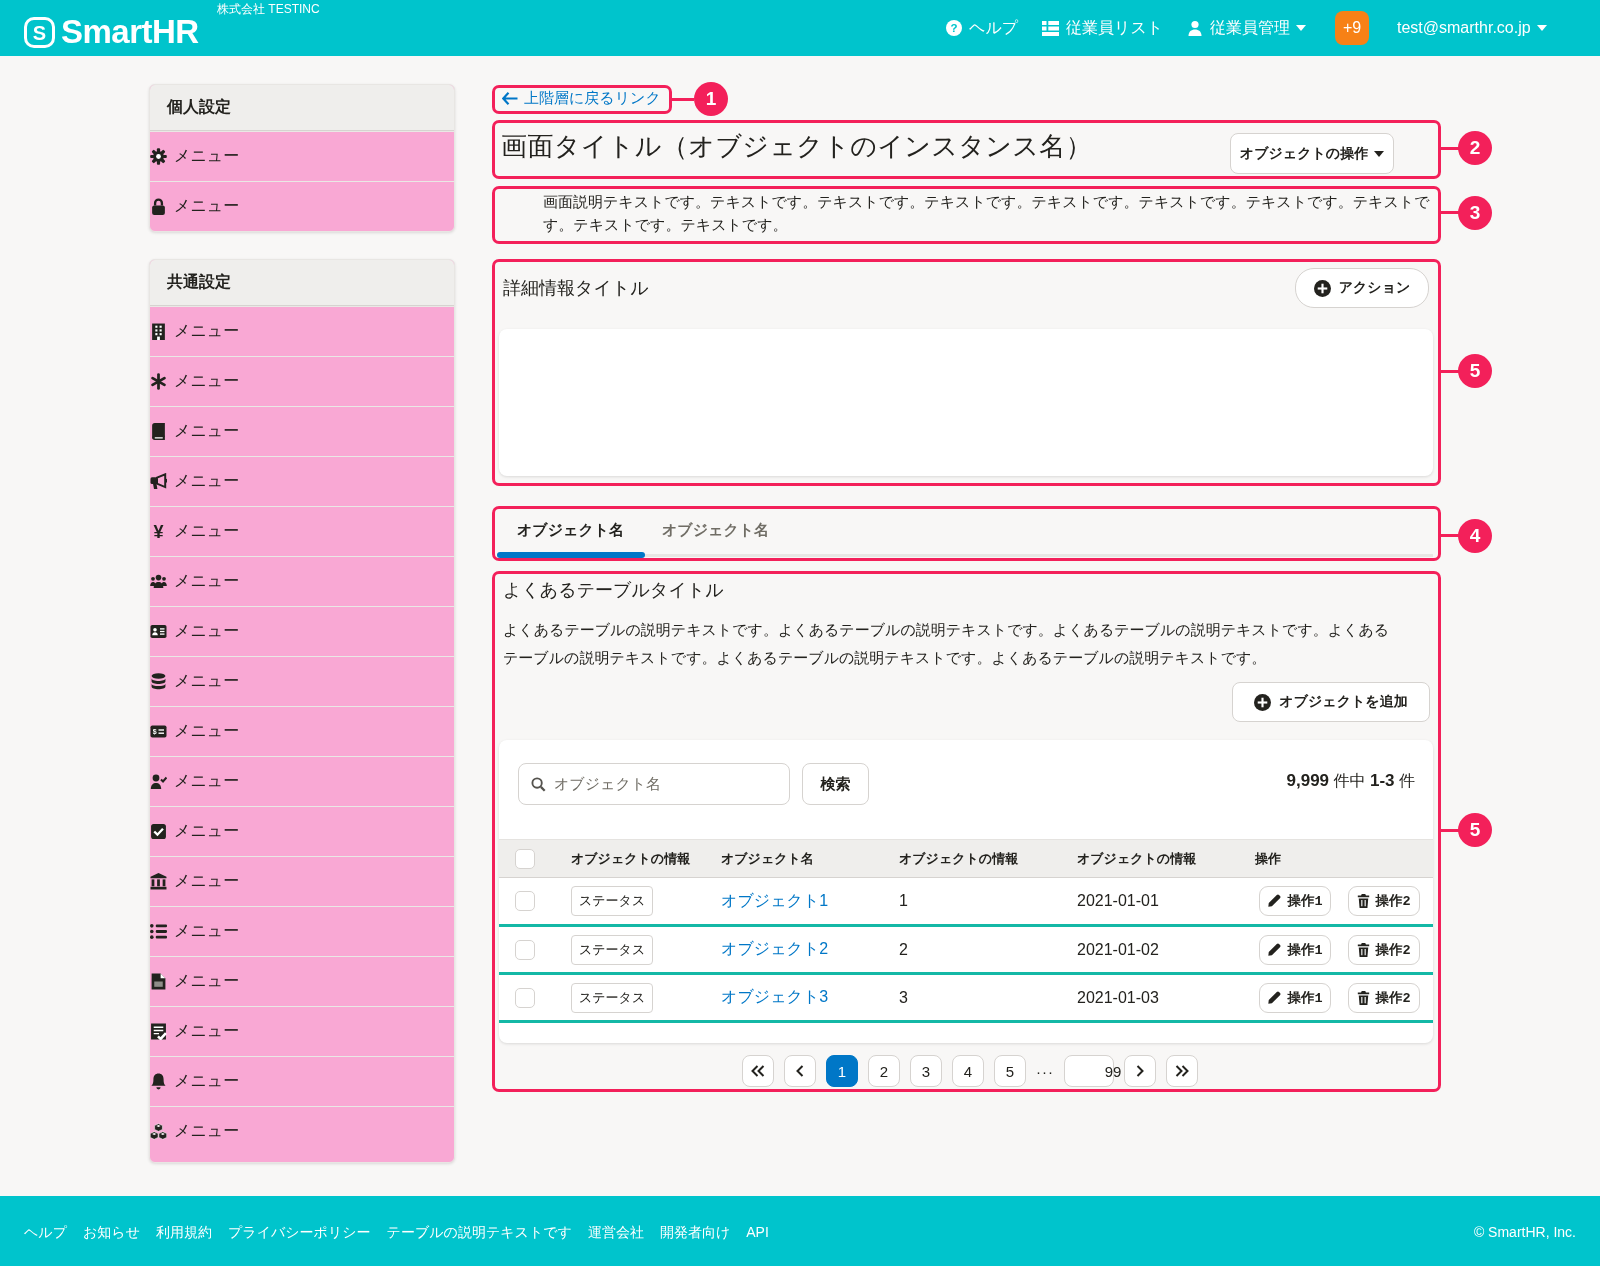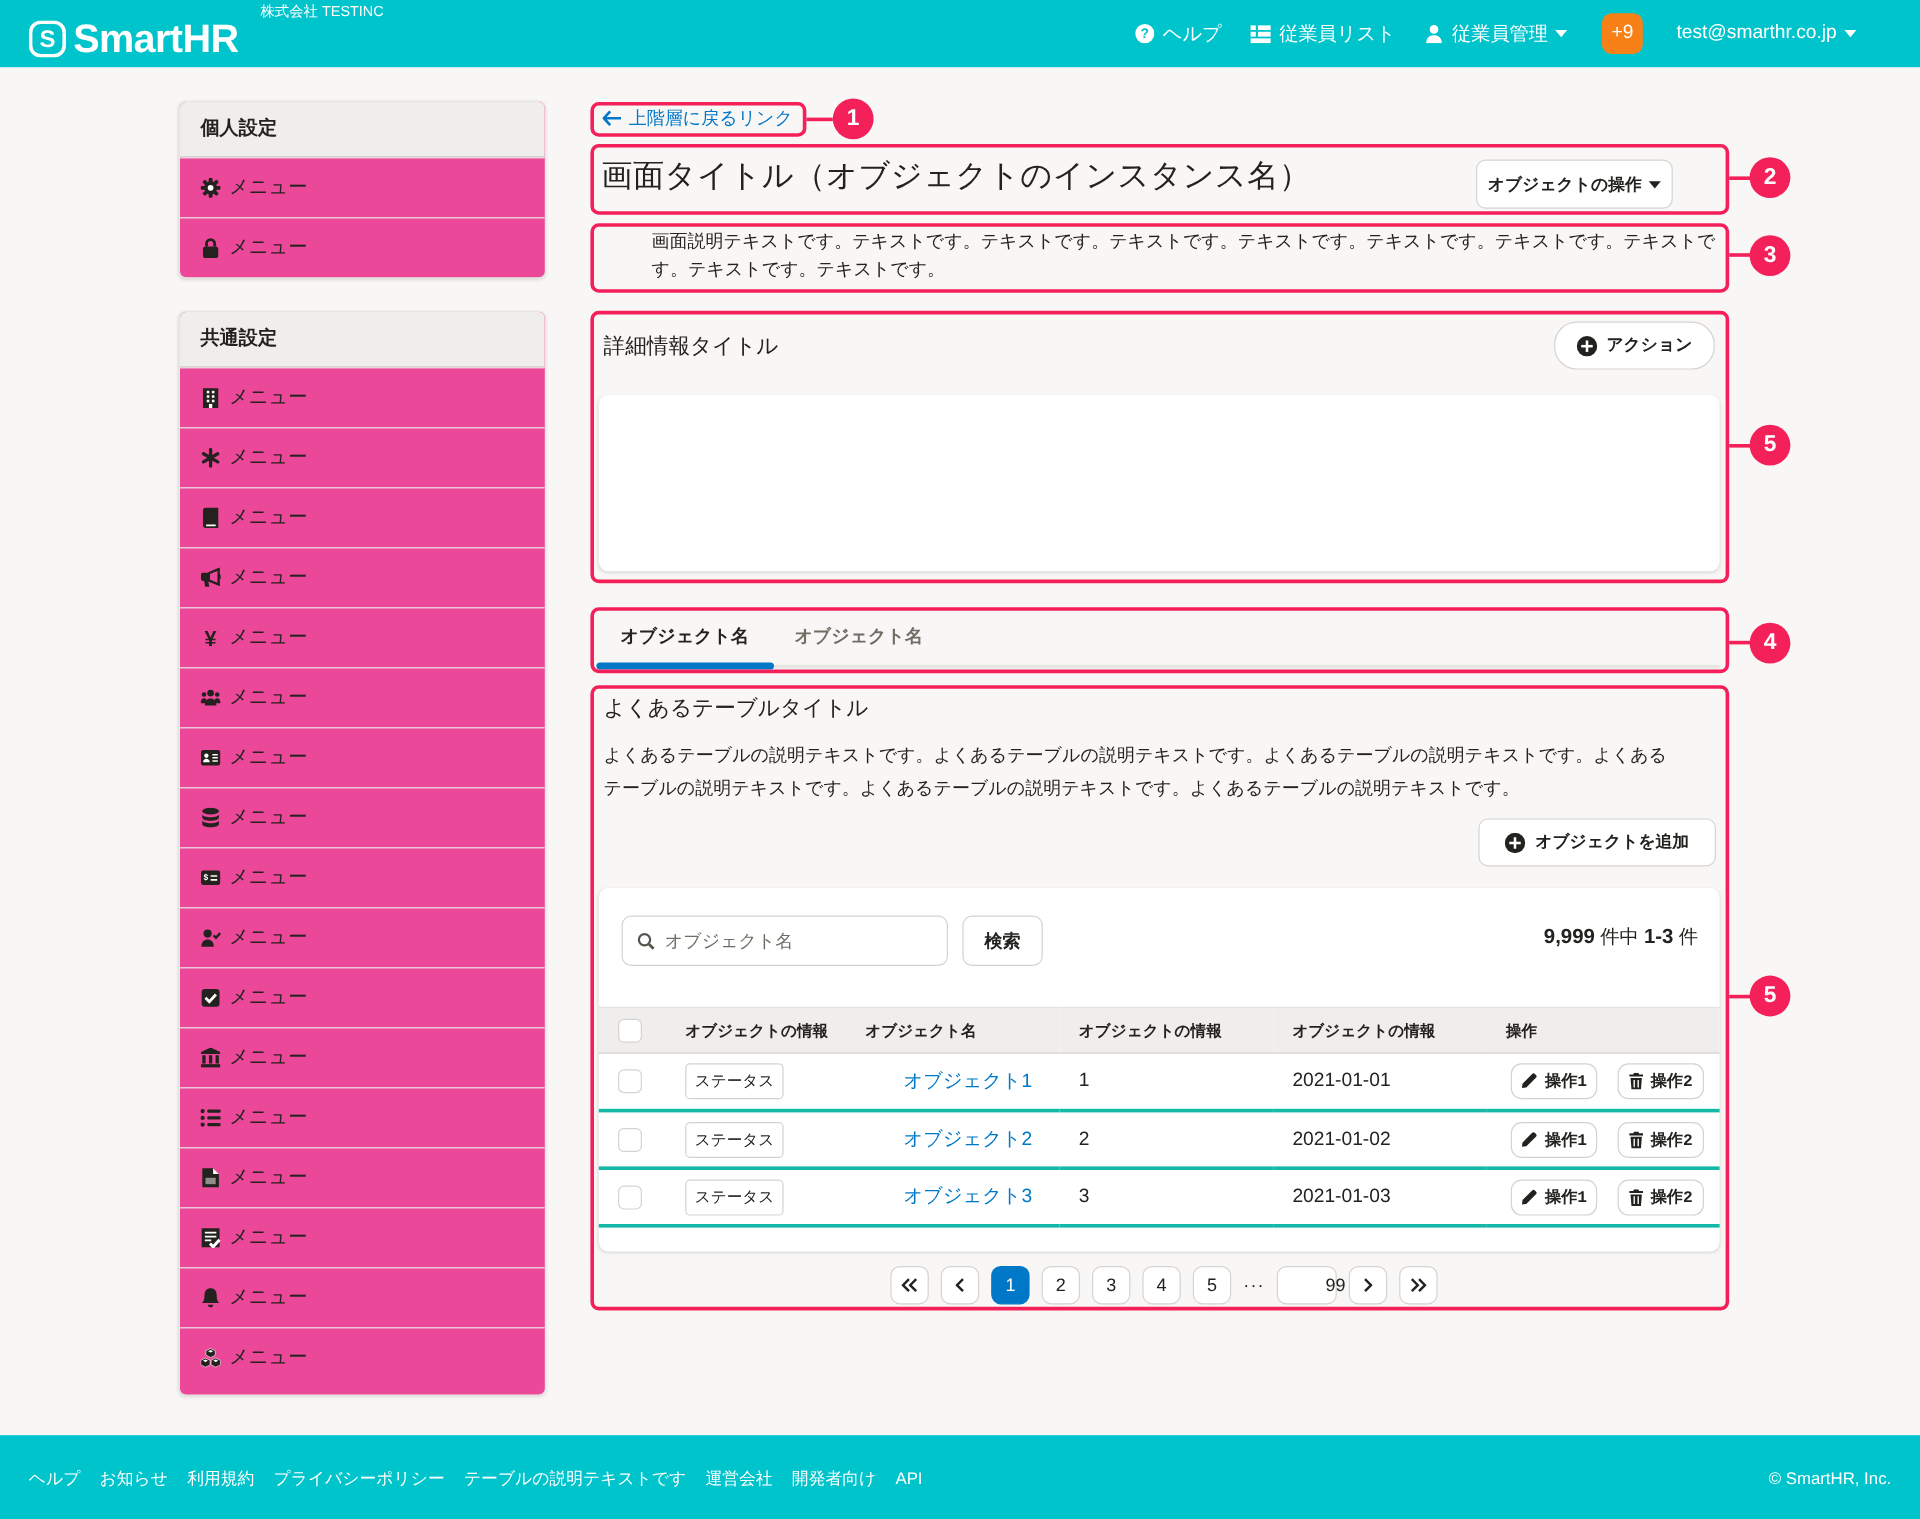"個人設定" .panel { background: #ec4899 -> #f9a8d4 }
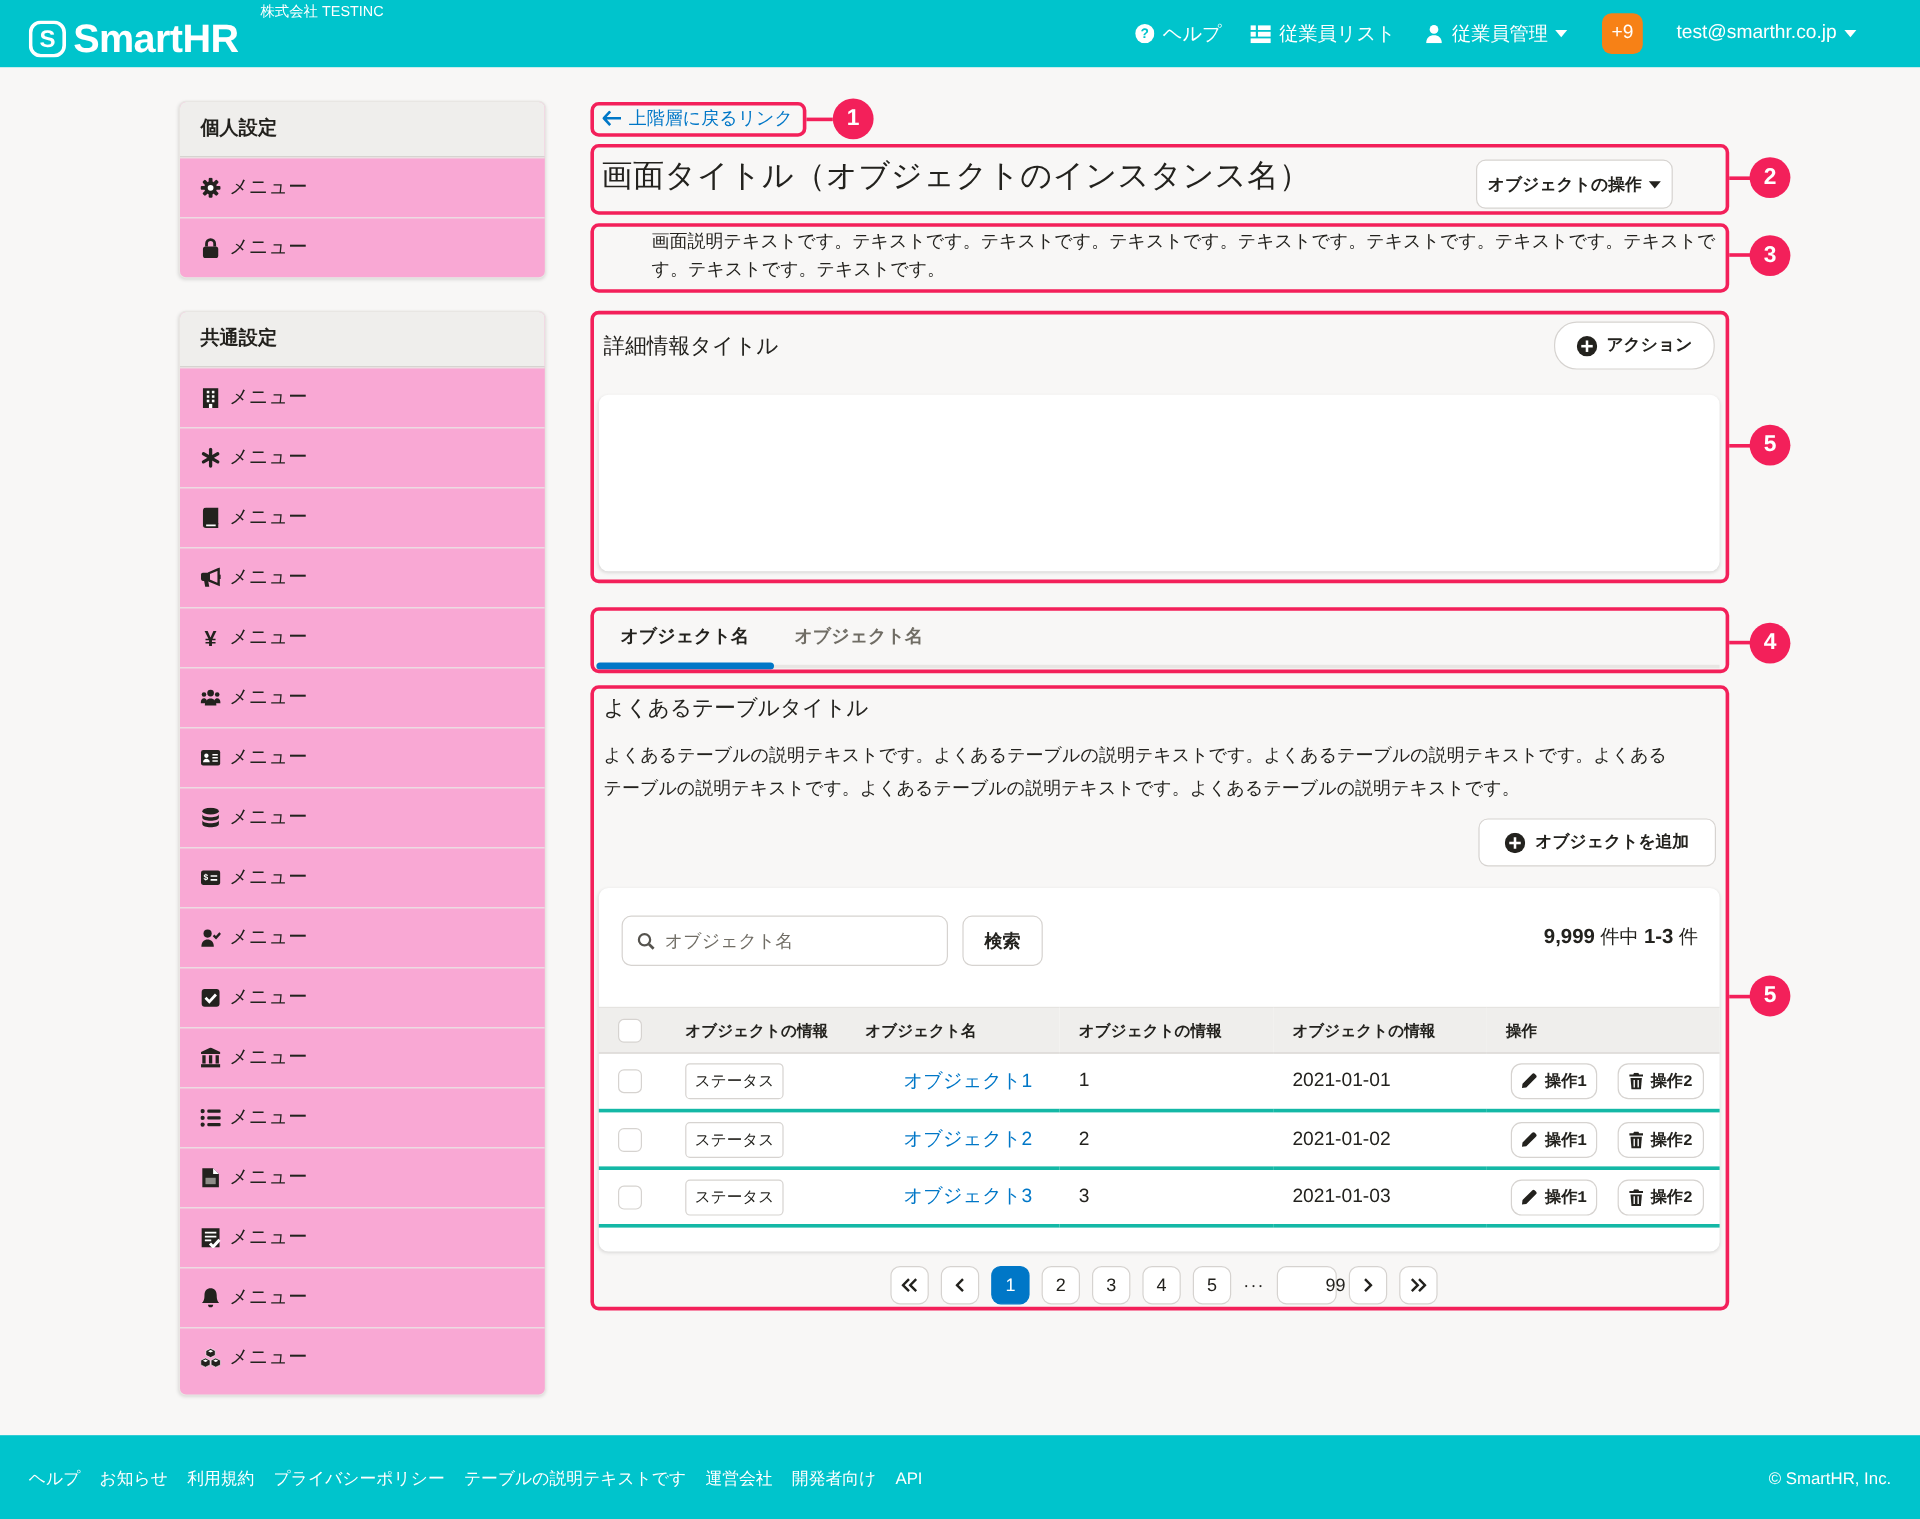"メニュー" .panel .item { padding-left: 17px -> none }
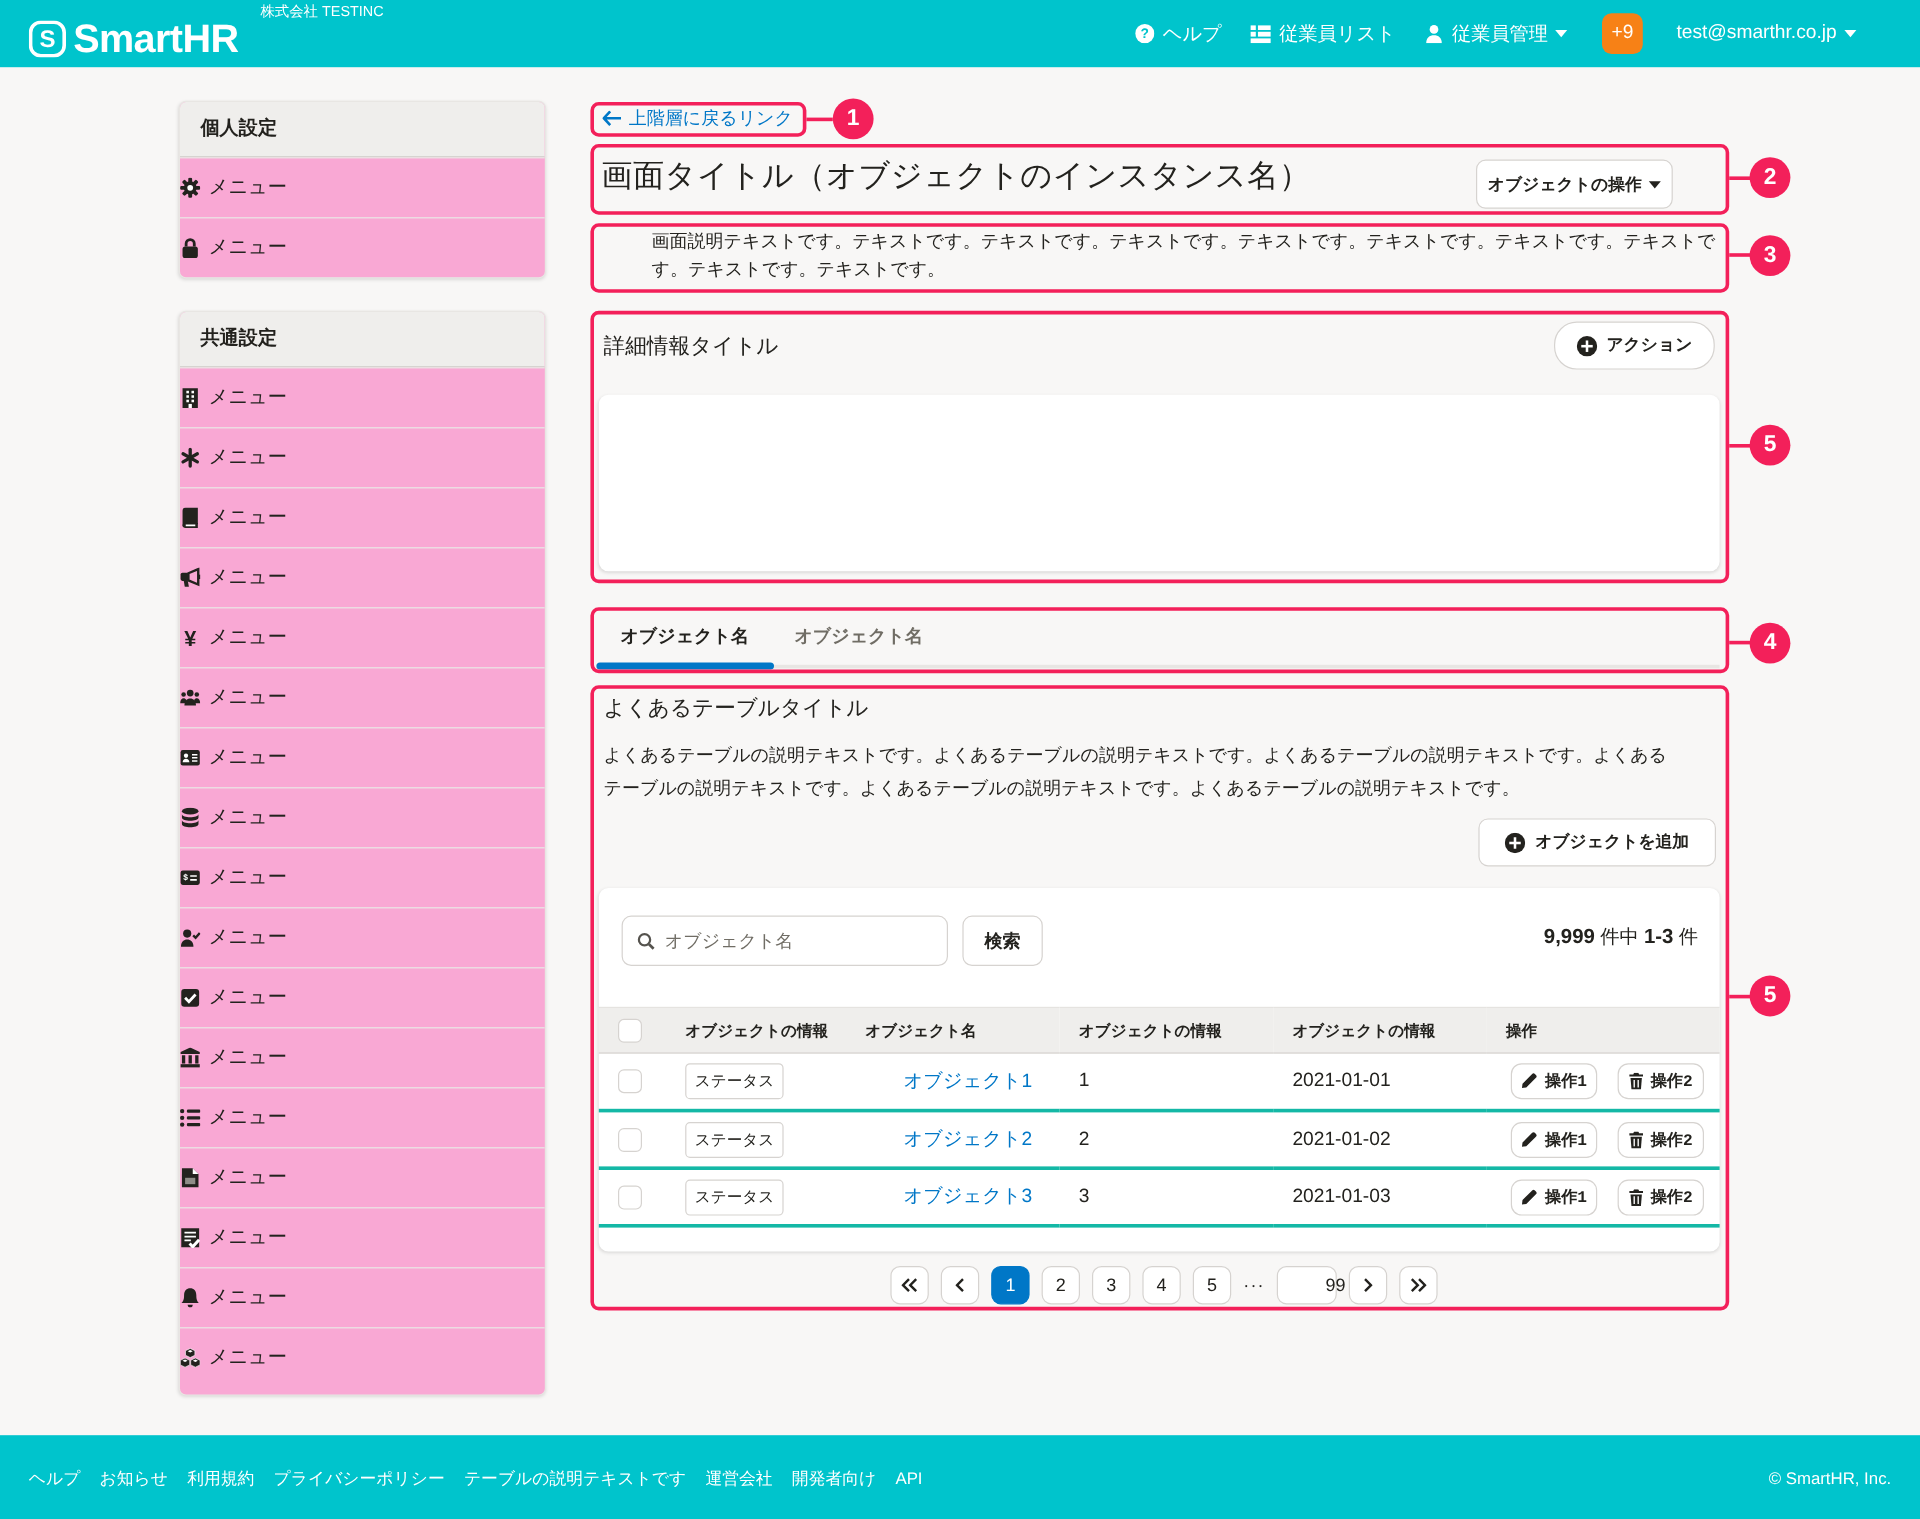"オブジェクト1" a.lnk { margin-left: 32px -> none }
